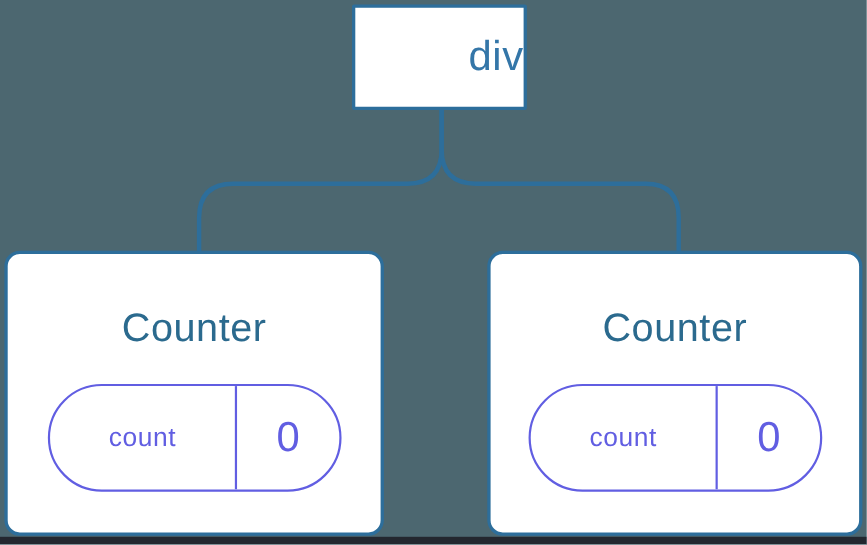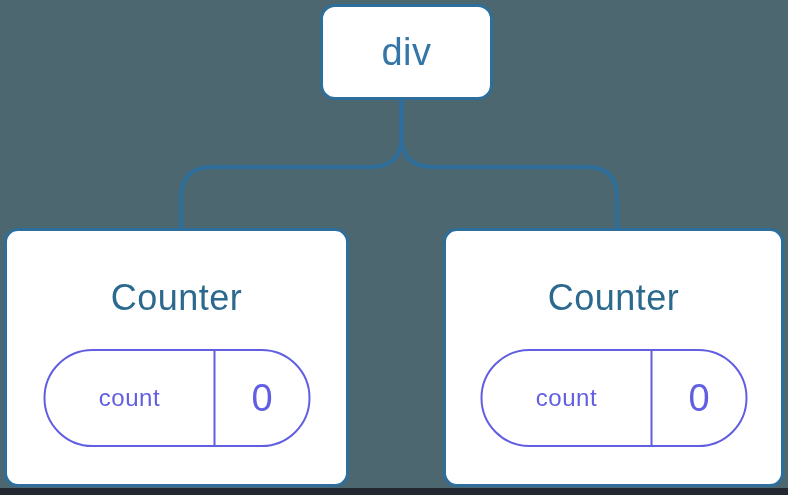"div" .root-node { border-radius: 15px -> 2px; justify-content: center -> flex-end; width: 173px -> 159px }
